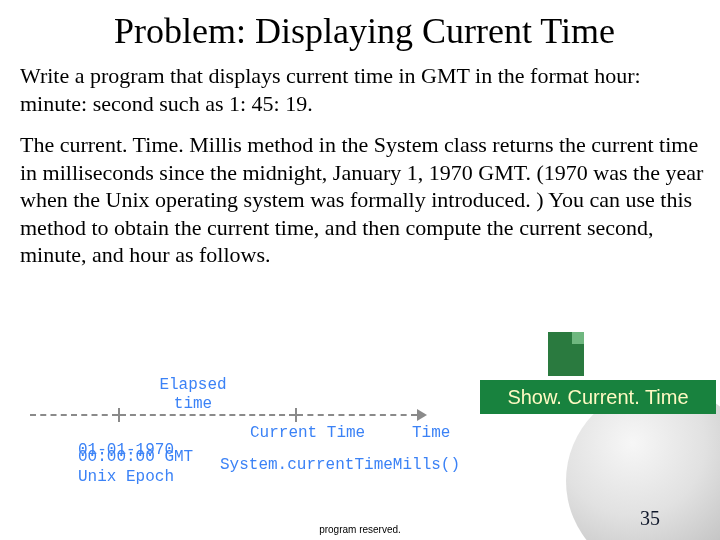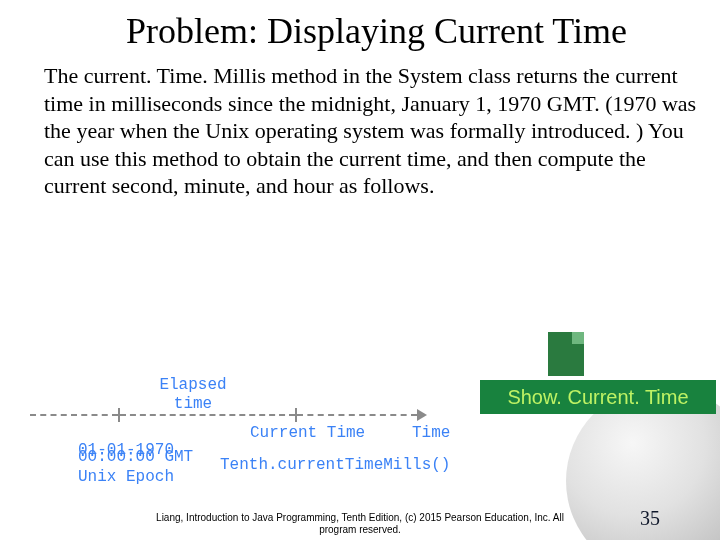"Problem: Displaying Current Time" .slide { margin-left: 24px -> none }
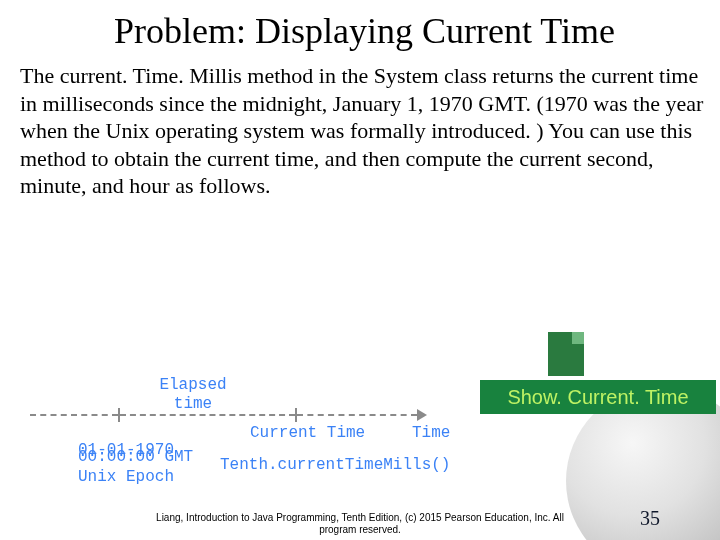"Write a program that displays" p.para { html: none -> <p>Write a program that displays current time in GMT in the format hour: minute: second such as 1: 45: 19.</p> }
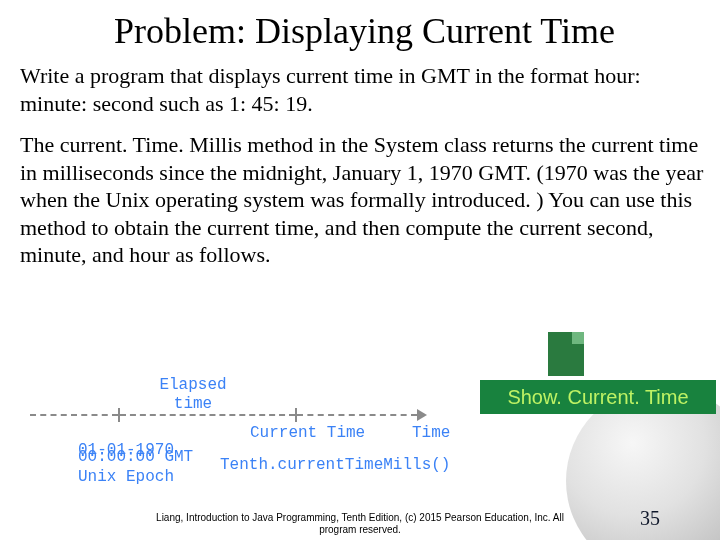"Show. Current. Time" .button-box { color: #bef264 -> #fef9c3 }
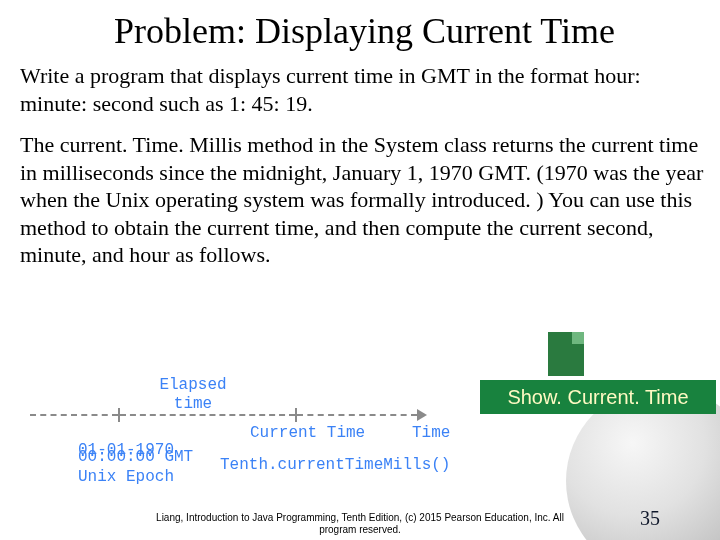"Tenth.currentTimeMills()" div.dlabel { text: Tenth.currentTimeMills -> System.currentTimeMills }
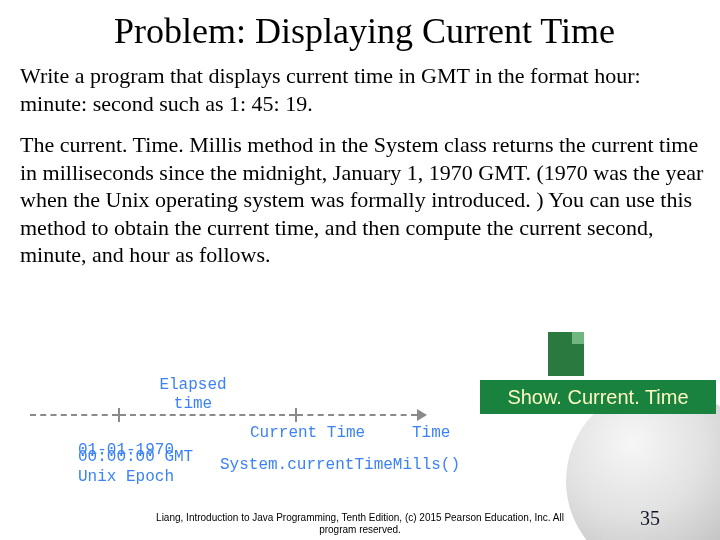"Liang, Introduction to Java Programming," span { html: <span>Liang, Introduction to Java Programming, Tenth Edition, (c) 2015 Pearson Education, Inc. All</span> -> none }
